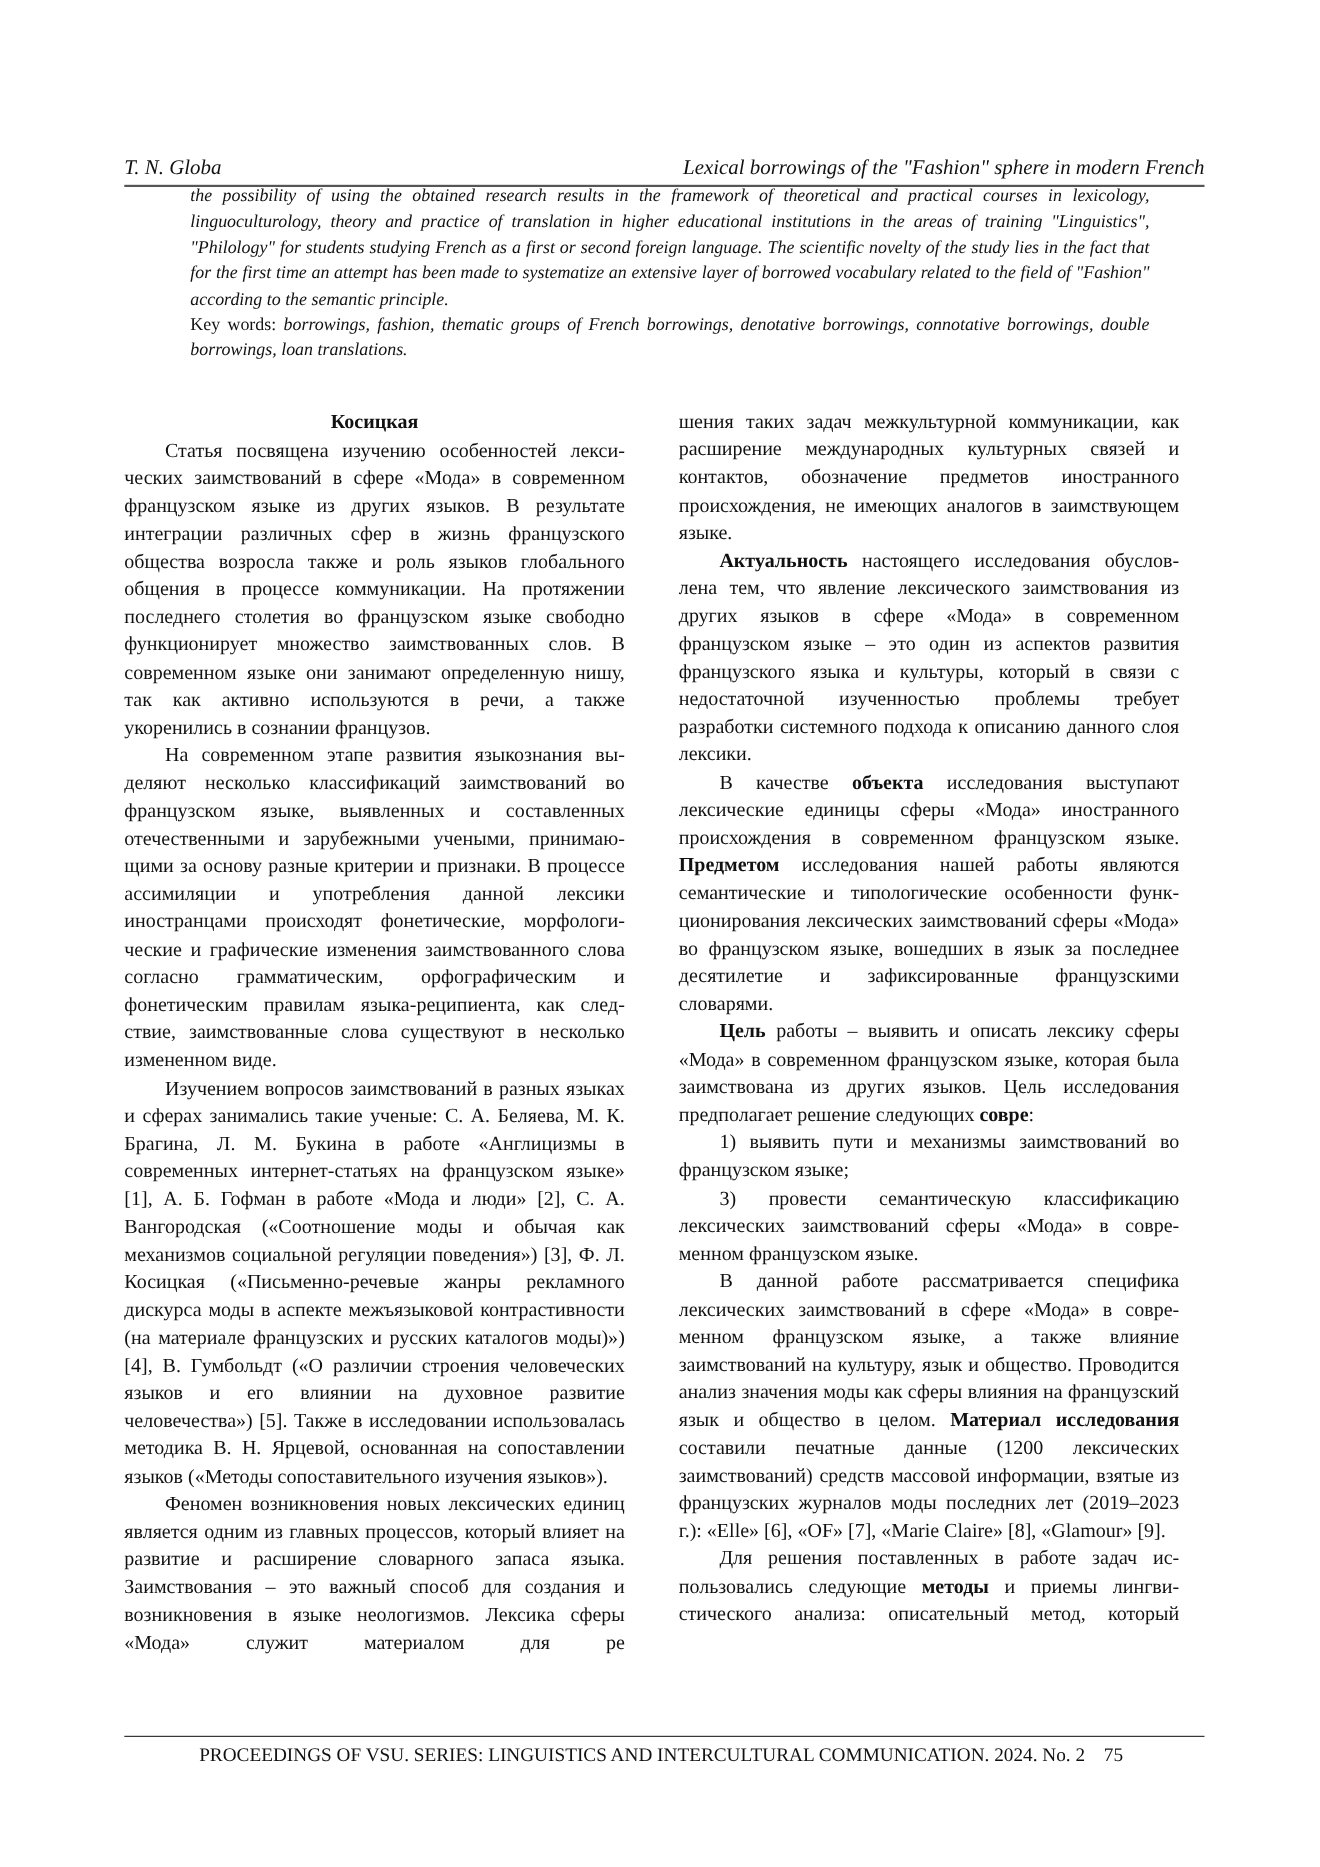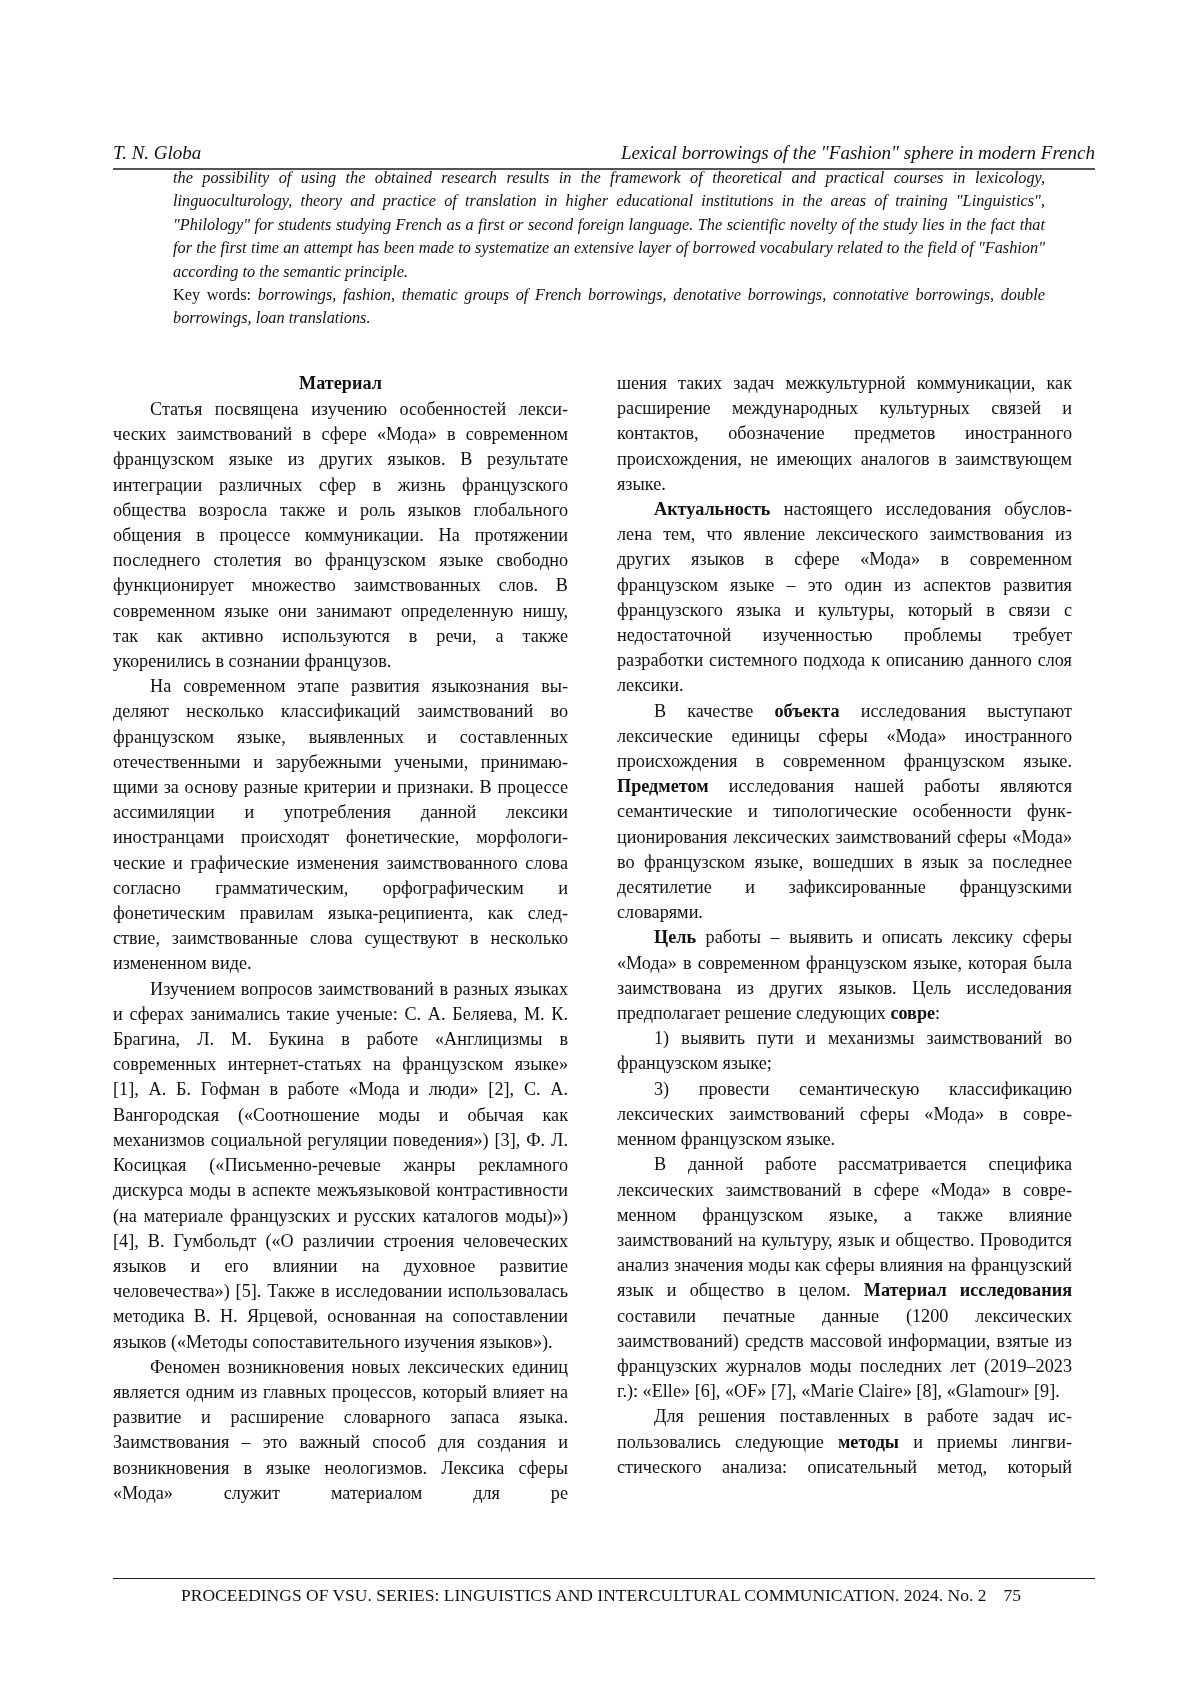"Материал" h2 { text: Материал -> Косицкая }
